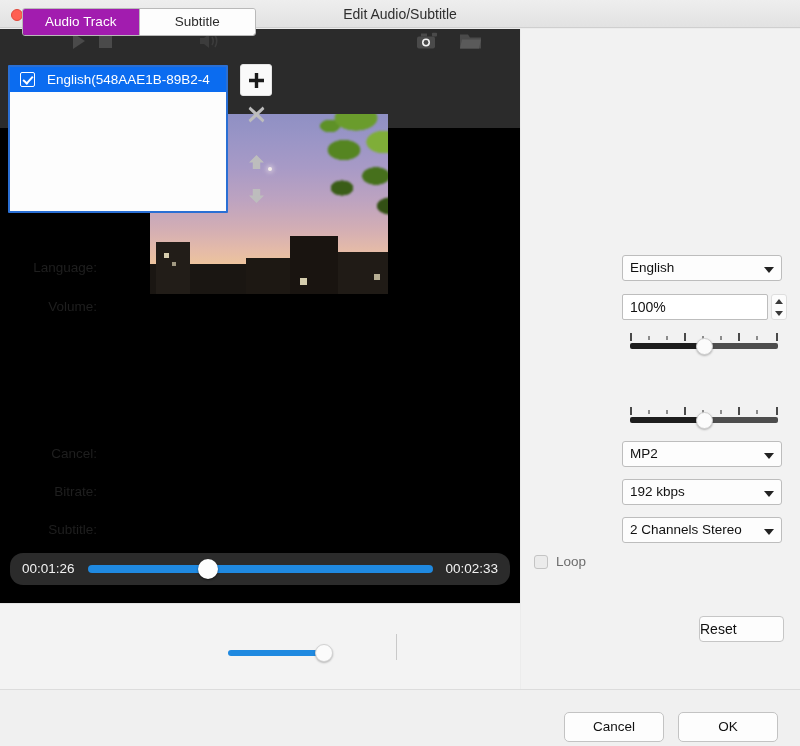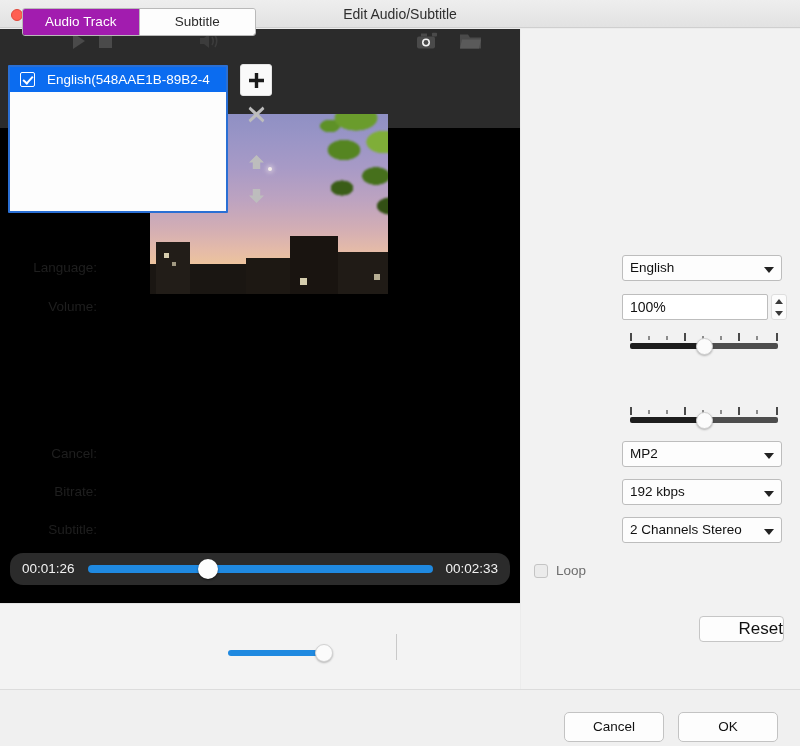"Loop" .loop-row { margin-top: 9px -> none }
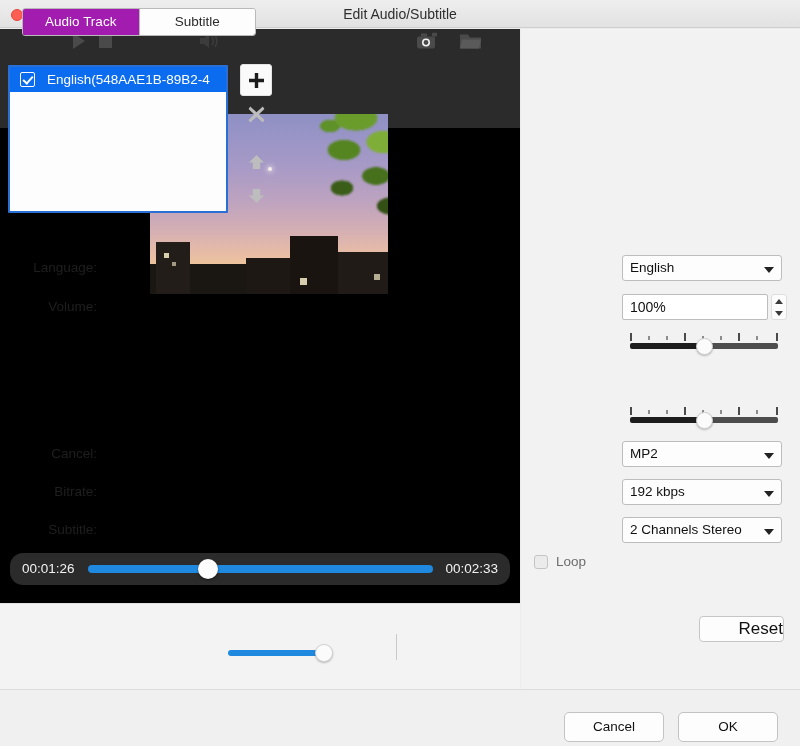"Reset" .reset-btn { font-size: 17px -> 14px; text-align: right -> left }
